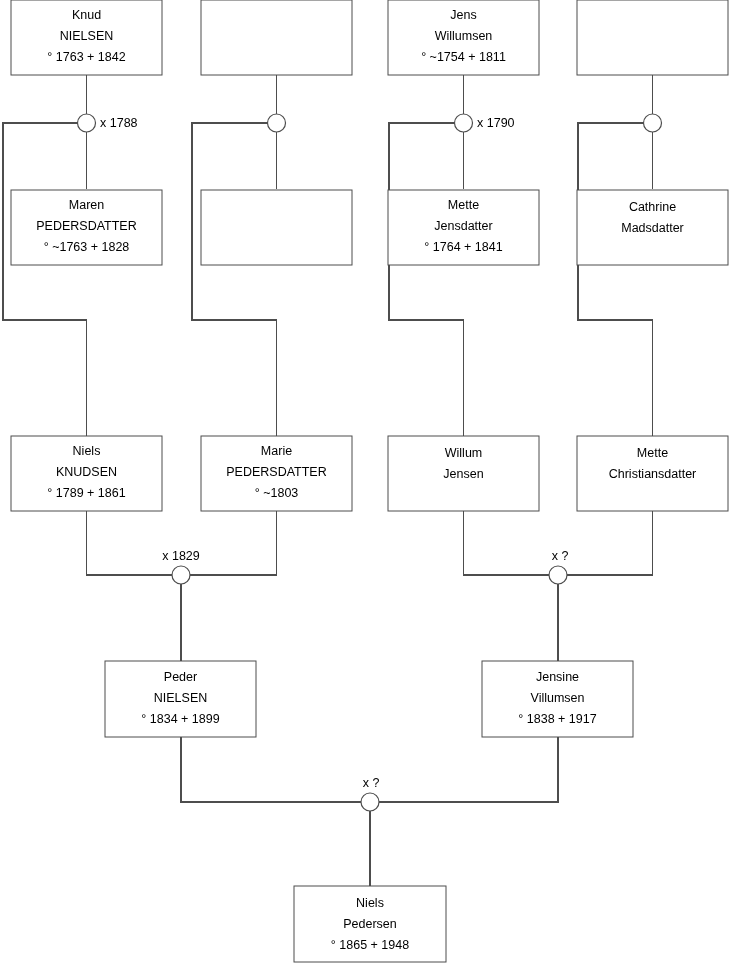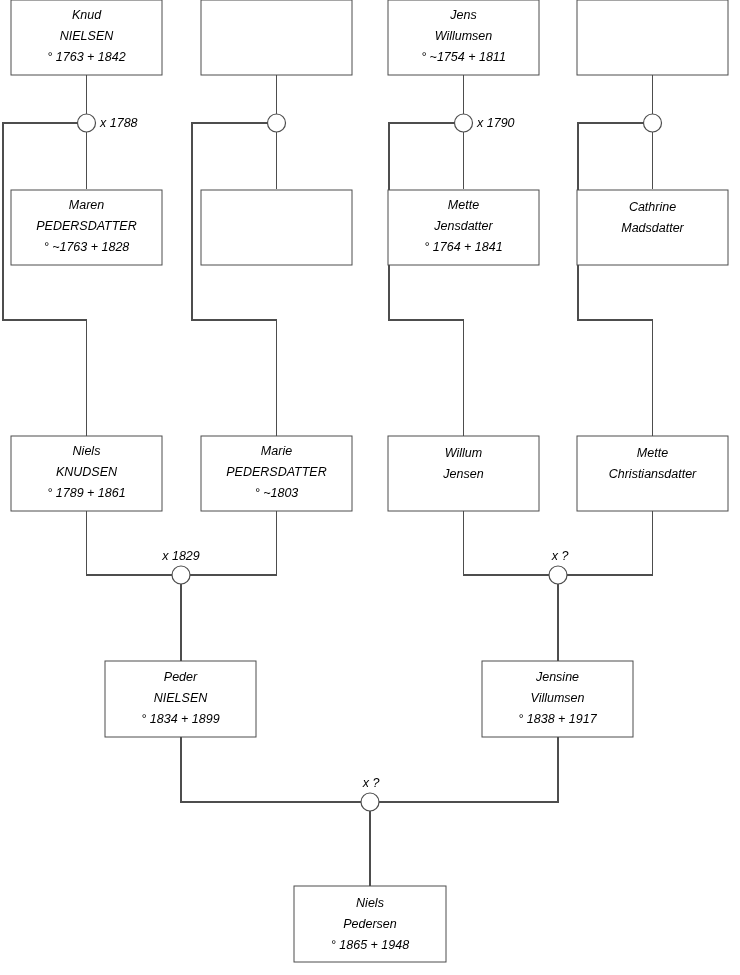"Knud" #chart-root { font-style: italic -> none }
